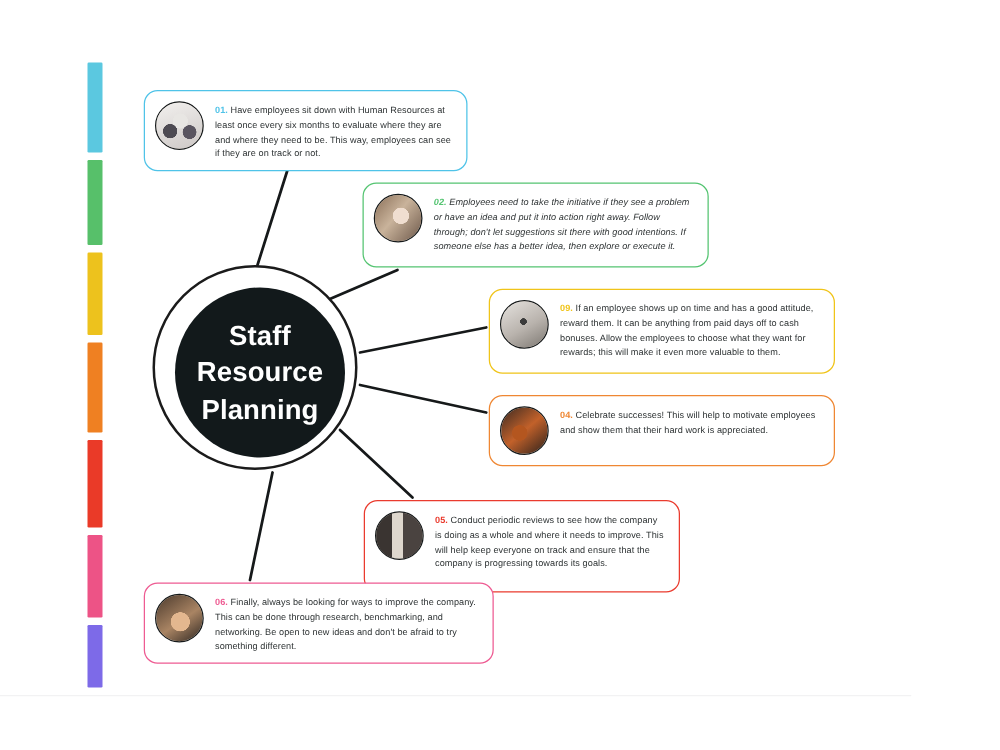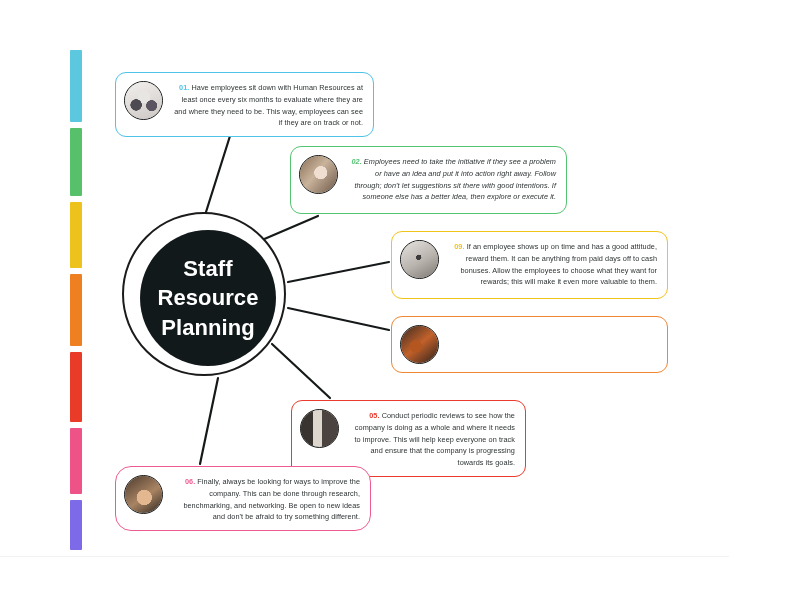"01. Have employees sit down" .card-text { text-align: right -> none }
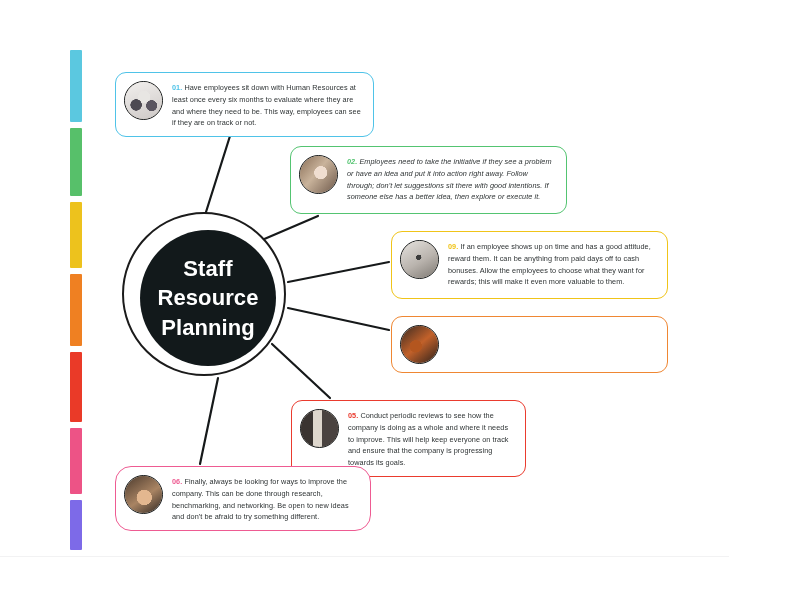"04. Celebrate successes! This will" div.card-text { html: none -> <div><span>04.</span> <span>Celebrate successes! This will help to motivate employees and show them that their hard work is appreciated.</span></div> }
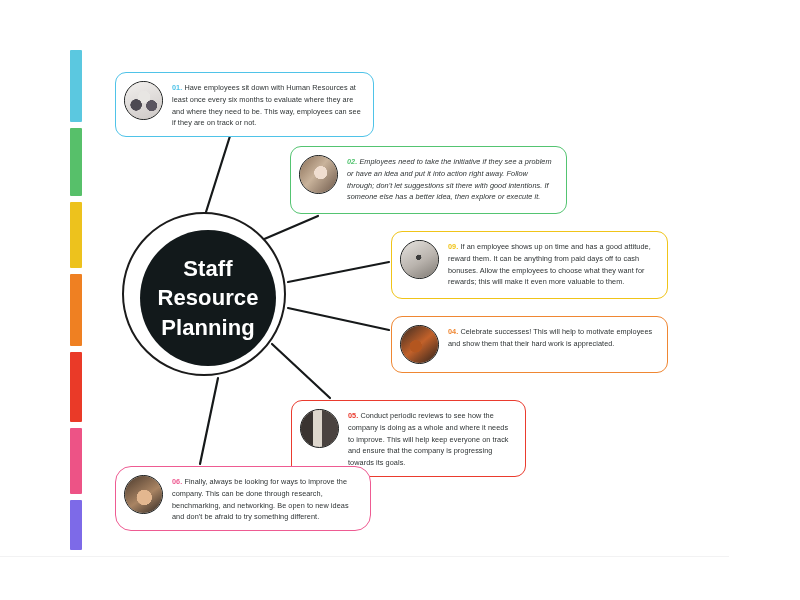"05. Conduct periodic reviews to" div.card { width: 235px -> 253px }
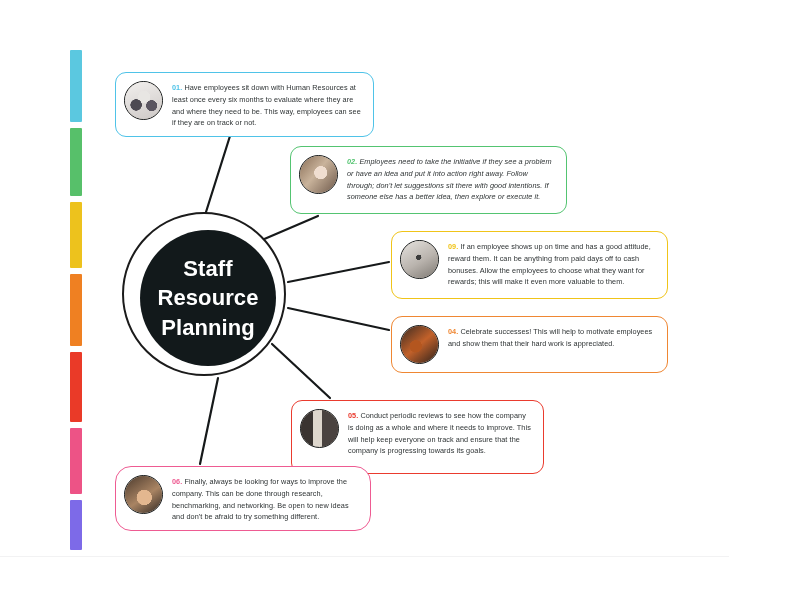"06. Finally, always be looking" div.card { border-radius: 16px -> none; width: 256px -> 280px }
